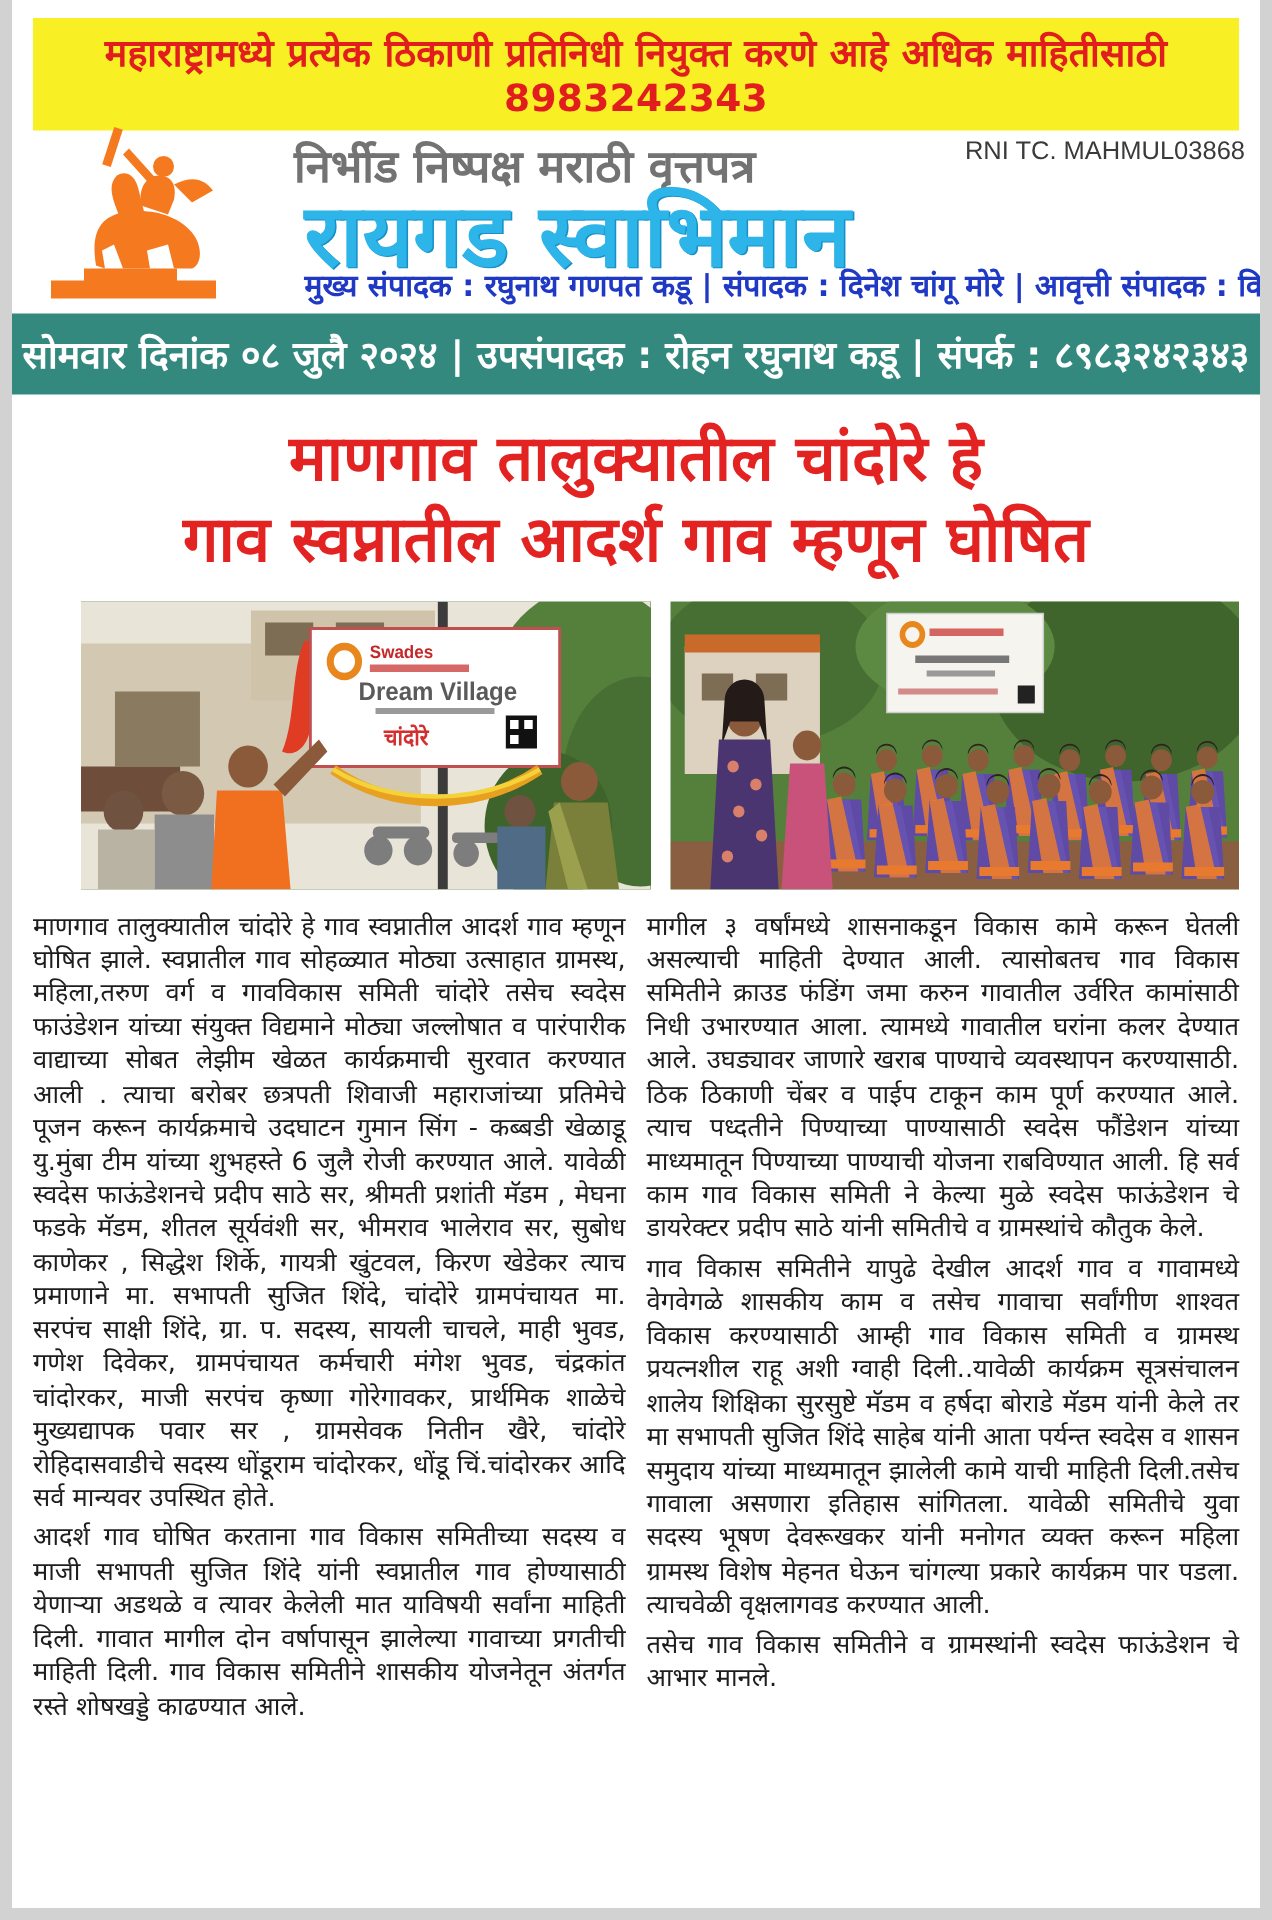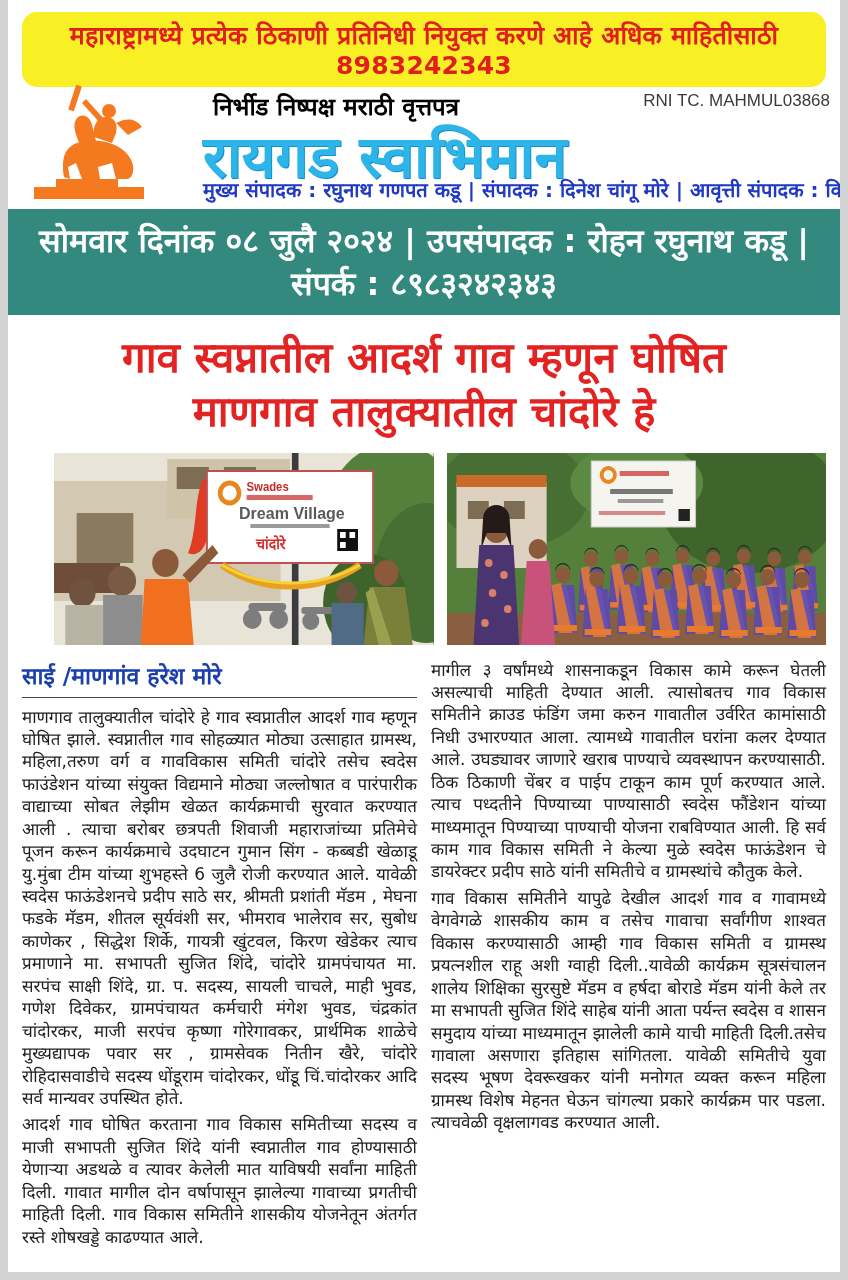"महाराष्ट्रामध्ये प्रत्येक ठिकाणी" .topbar { border-radius: 15px -> none }
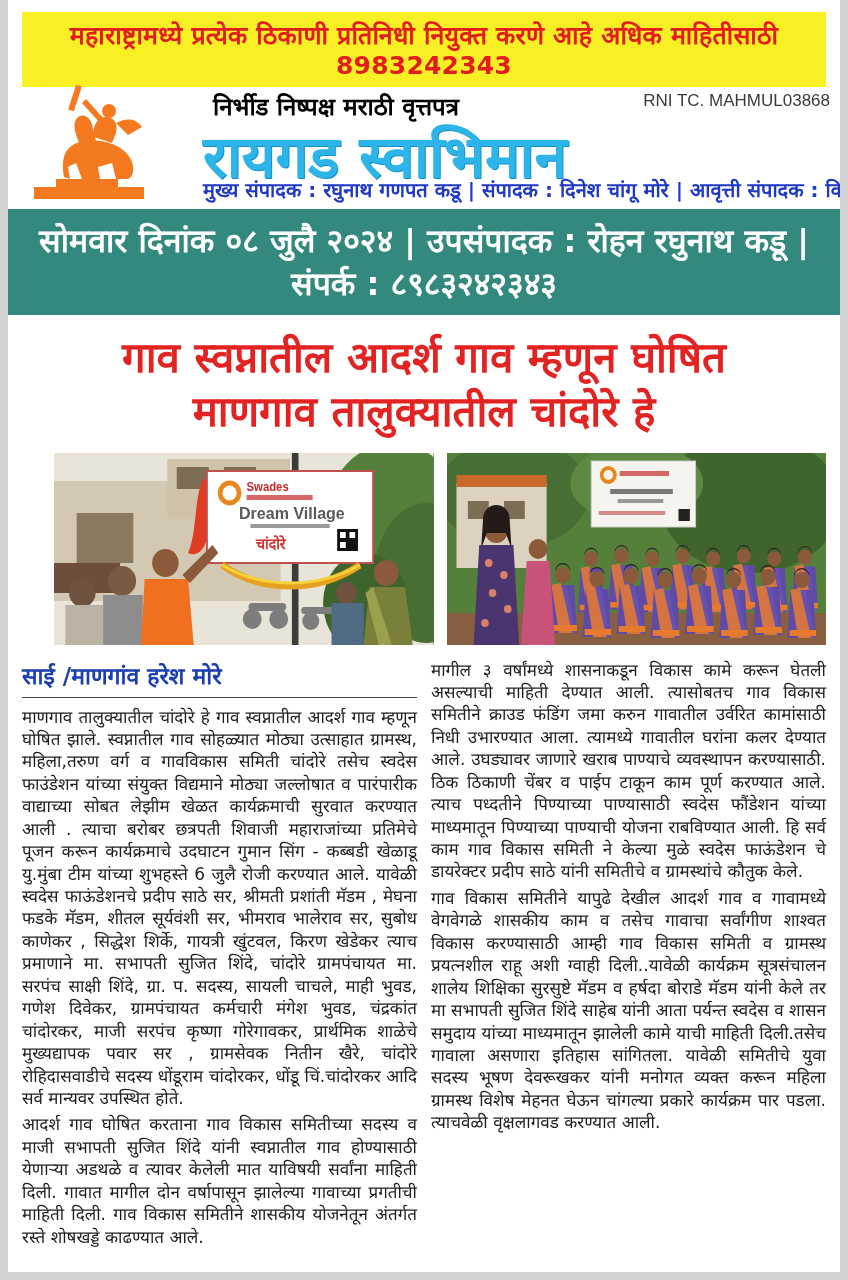"निर्भीड निष्पक्ष मराठी वृत्तपत्र" .tagline { color: #000000 -> #737373; font-size: 24px -> 30px; left: 205px -> 188px }
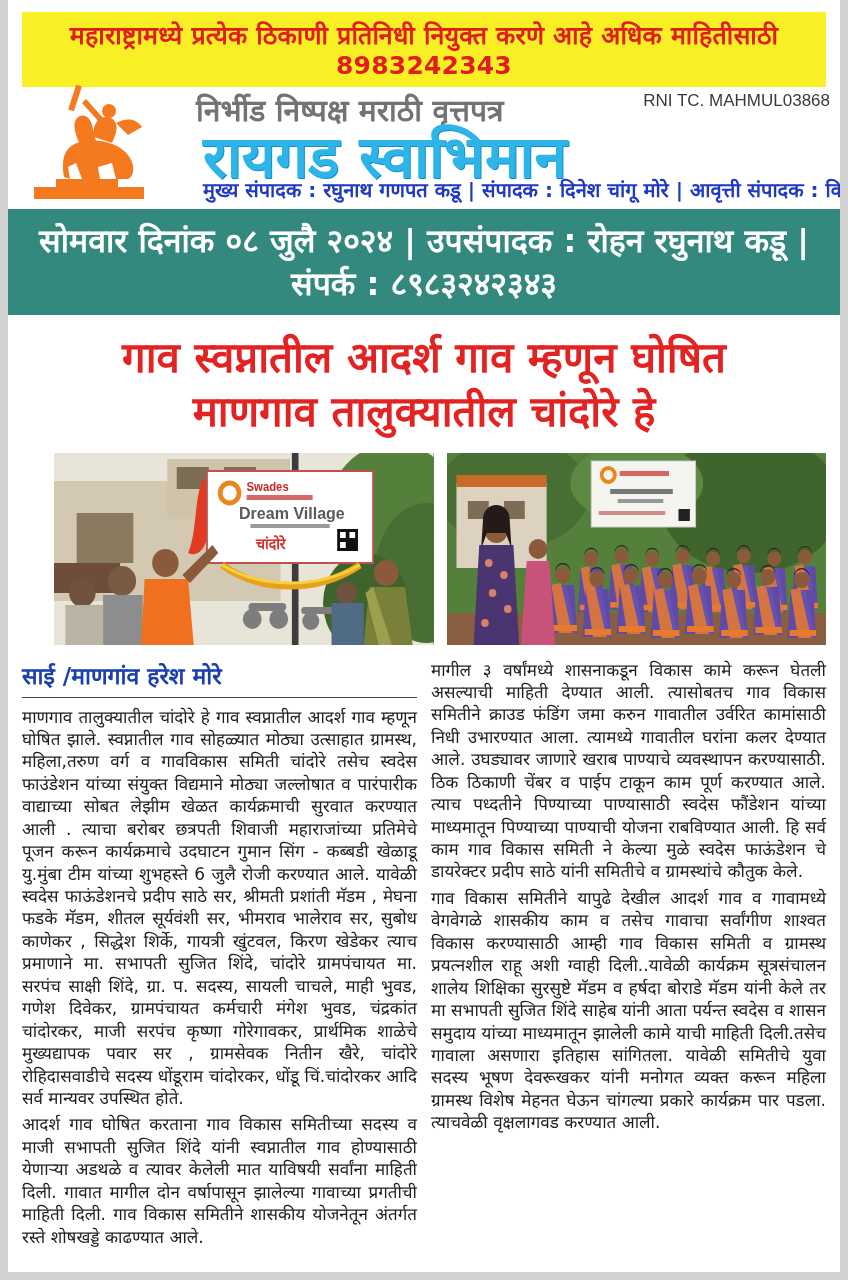"सोमवार दिनांक ०८ जुलै २०२४" .dateline { font-size: 32px -> 25px }
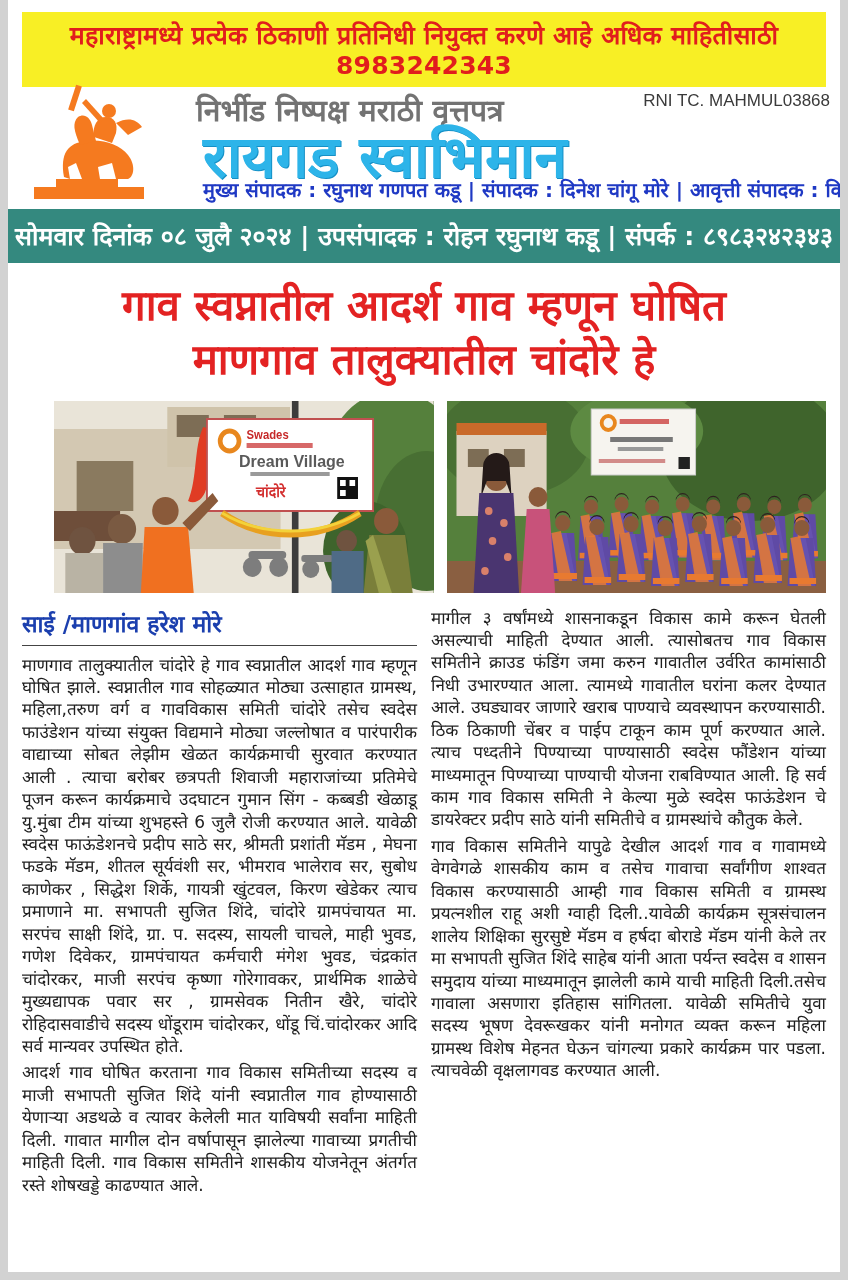"गाव स्वप्नातील आदर्श गाव म्हणून" div { order: before "माणगाव तालुक्यातील चांदोरे हे" -> after "माणगाव तालुक्यातील चांदोरे हे" }
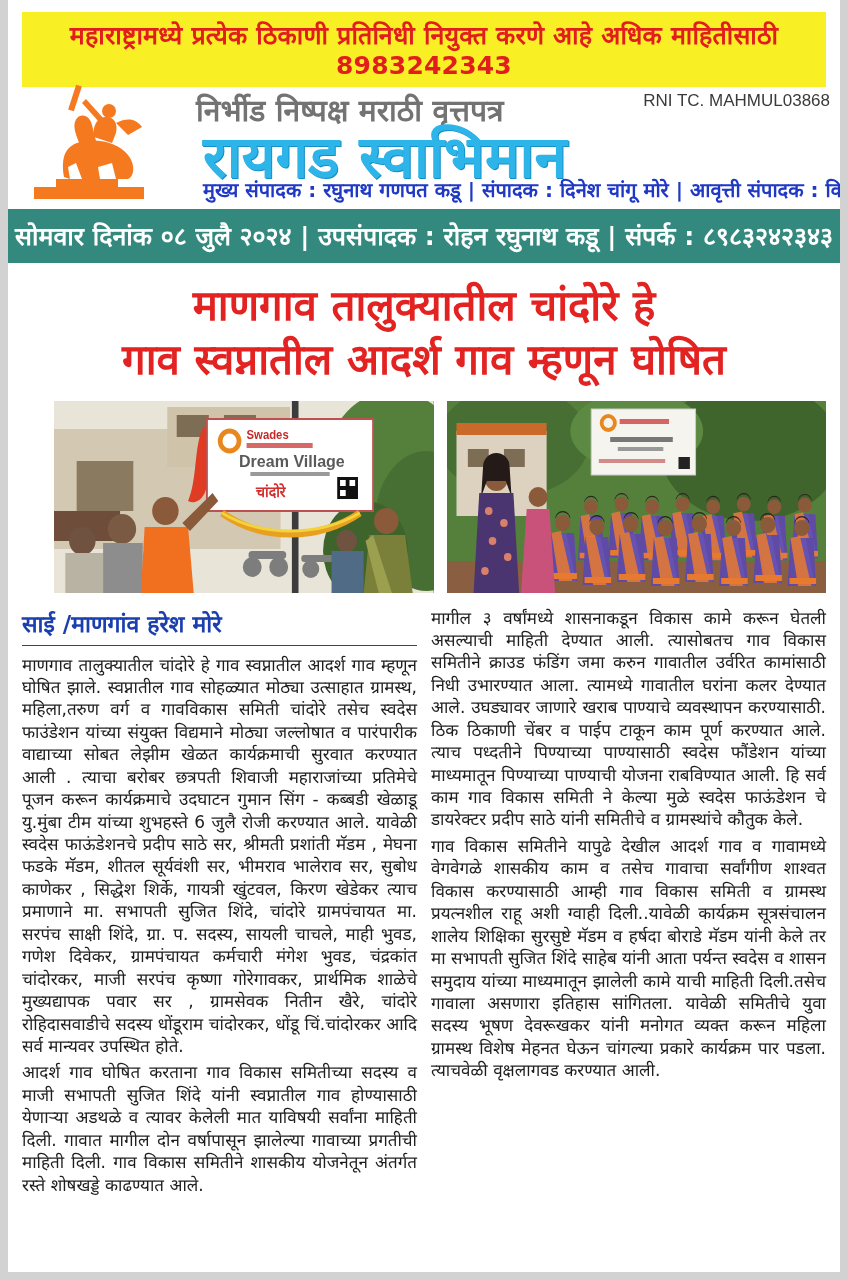"साई /माणगांव हरेश मोरे" div.byline { html: <div>साई /माणगांव हरेश मोरे</div> -> none }
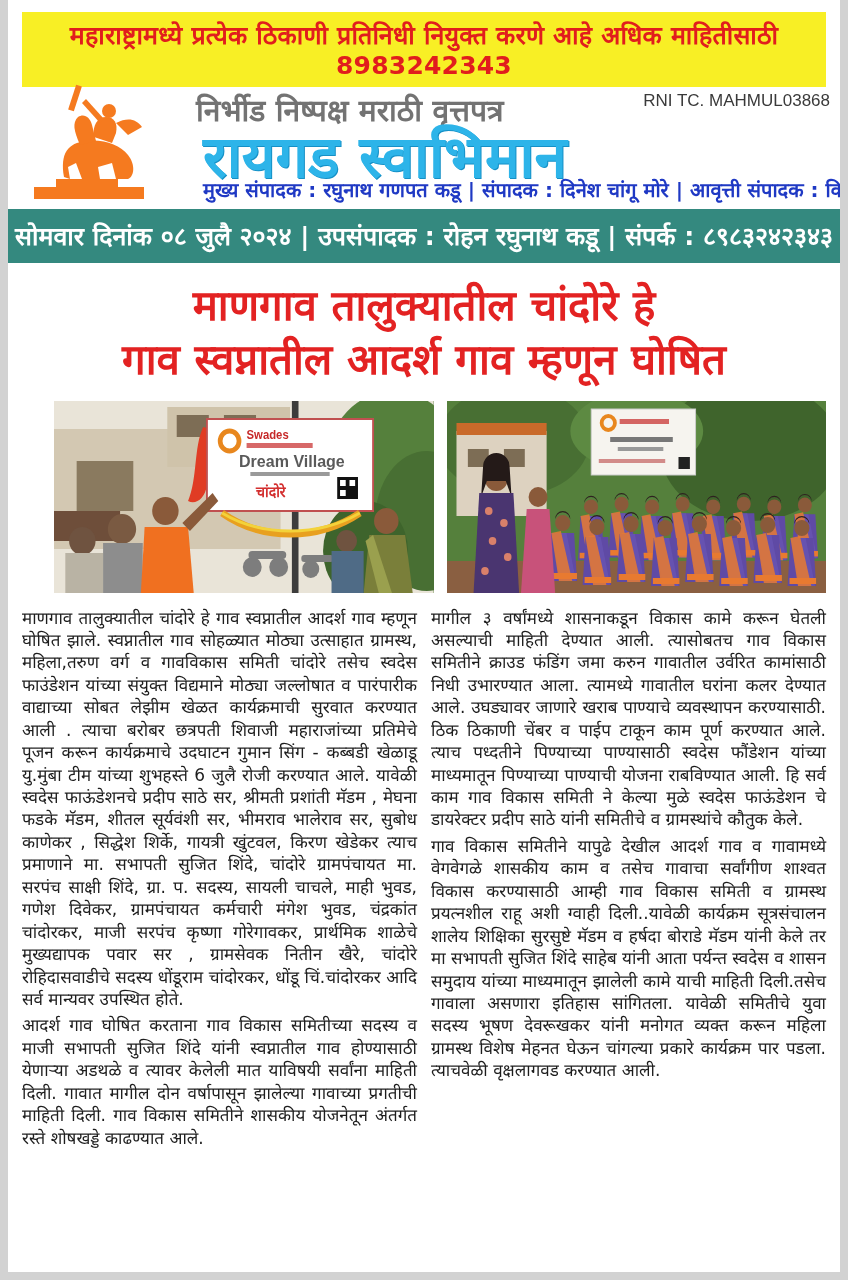"तसेच गाव विकास समितीने व" p.para { html: none -> <p>तसेच गाव विकास समितीने व ग्रामस्थांनी स्वदेस फाऊंडेशन चे आभार मानले.</p> }
